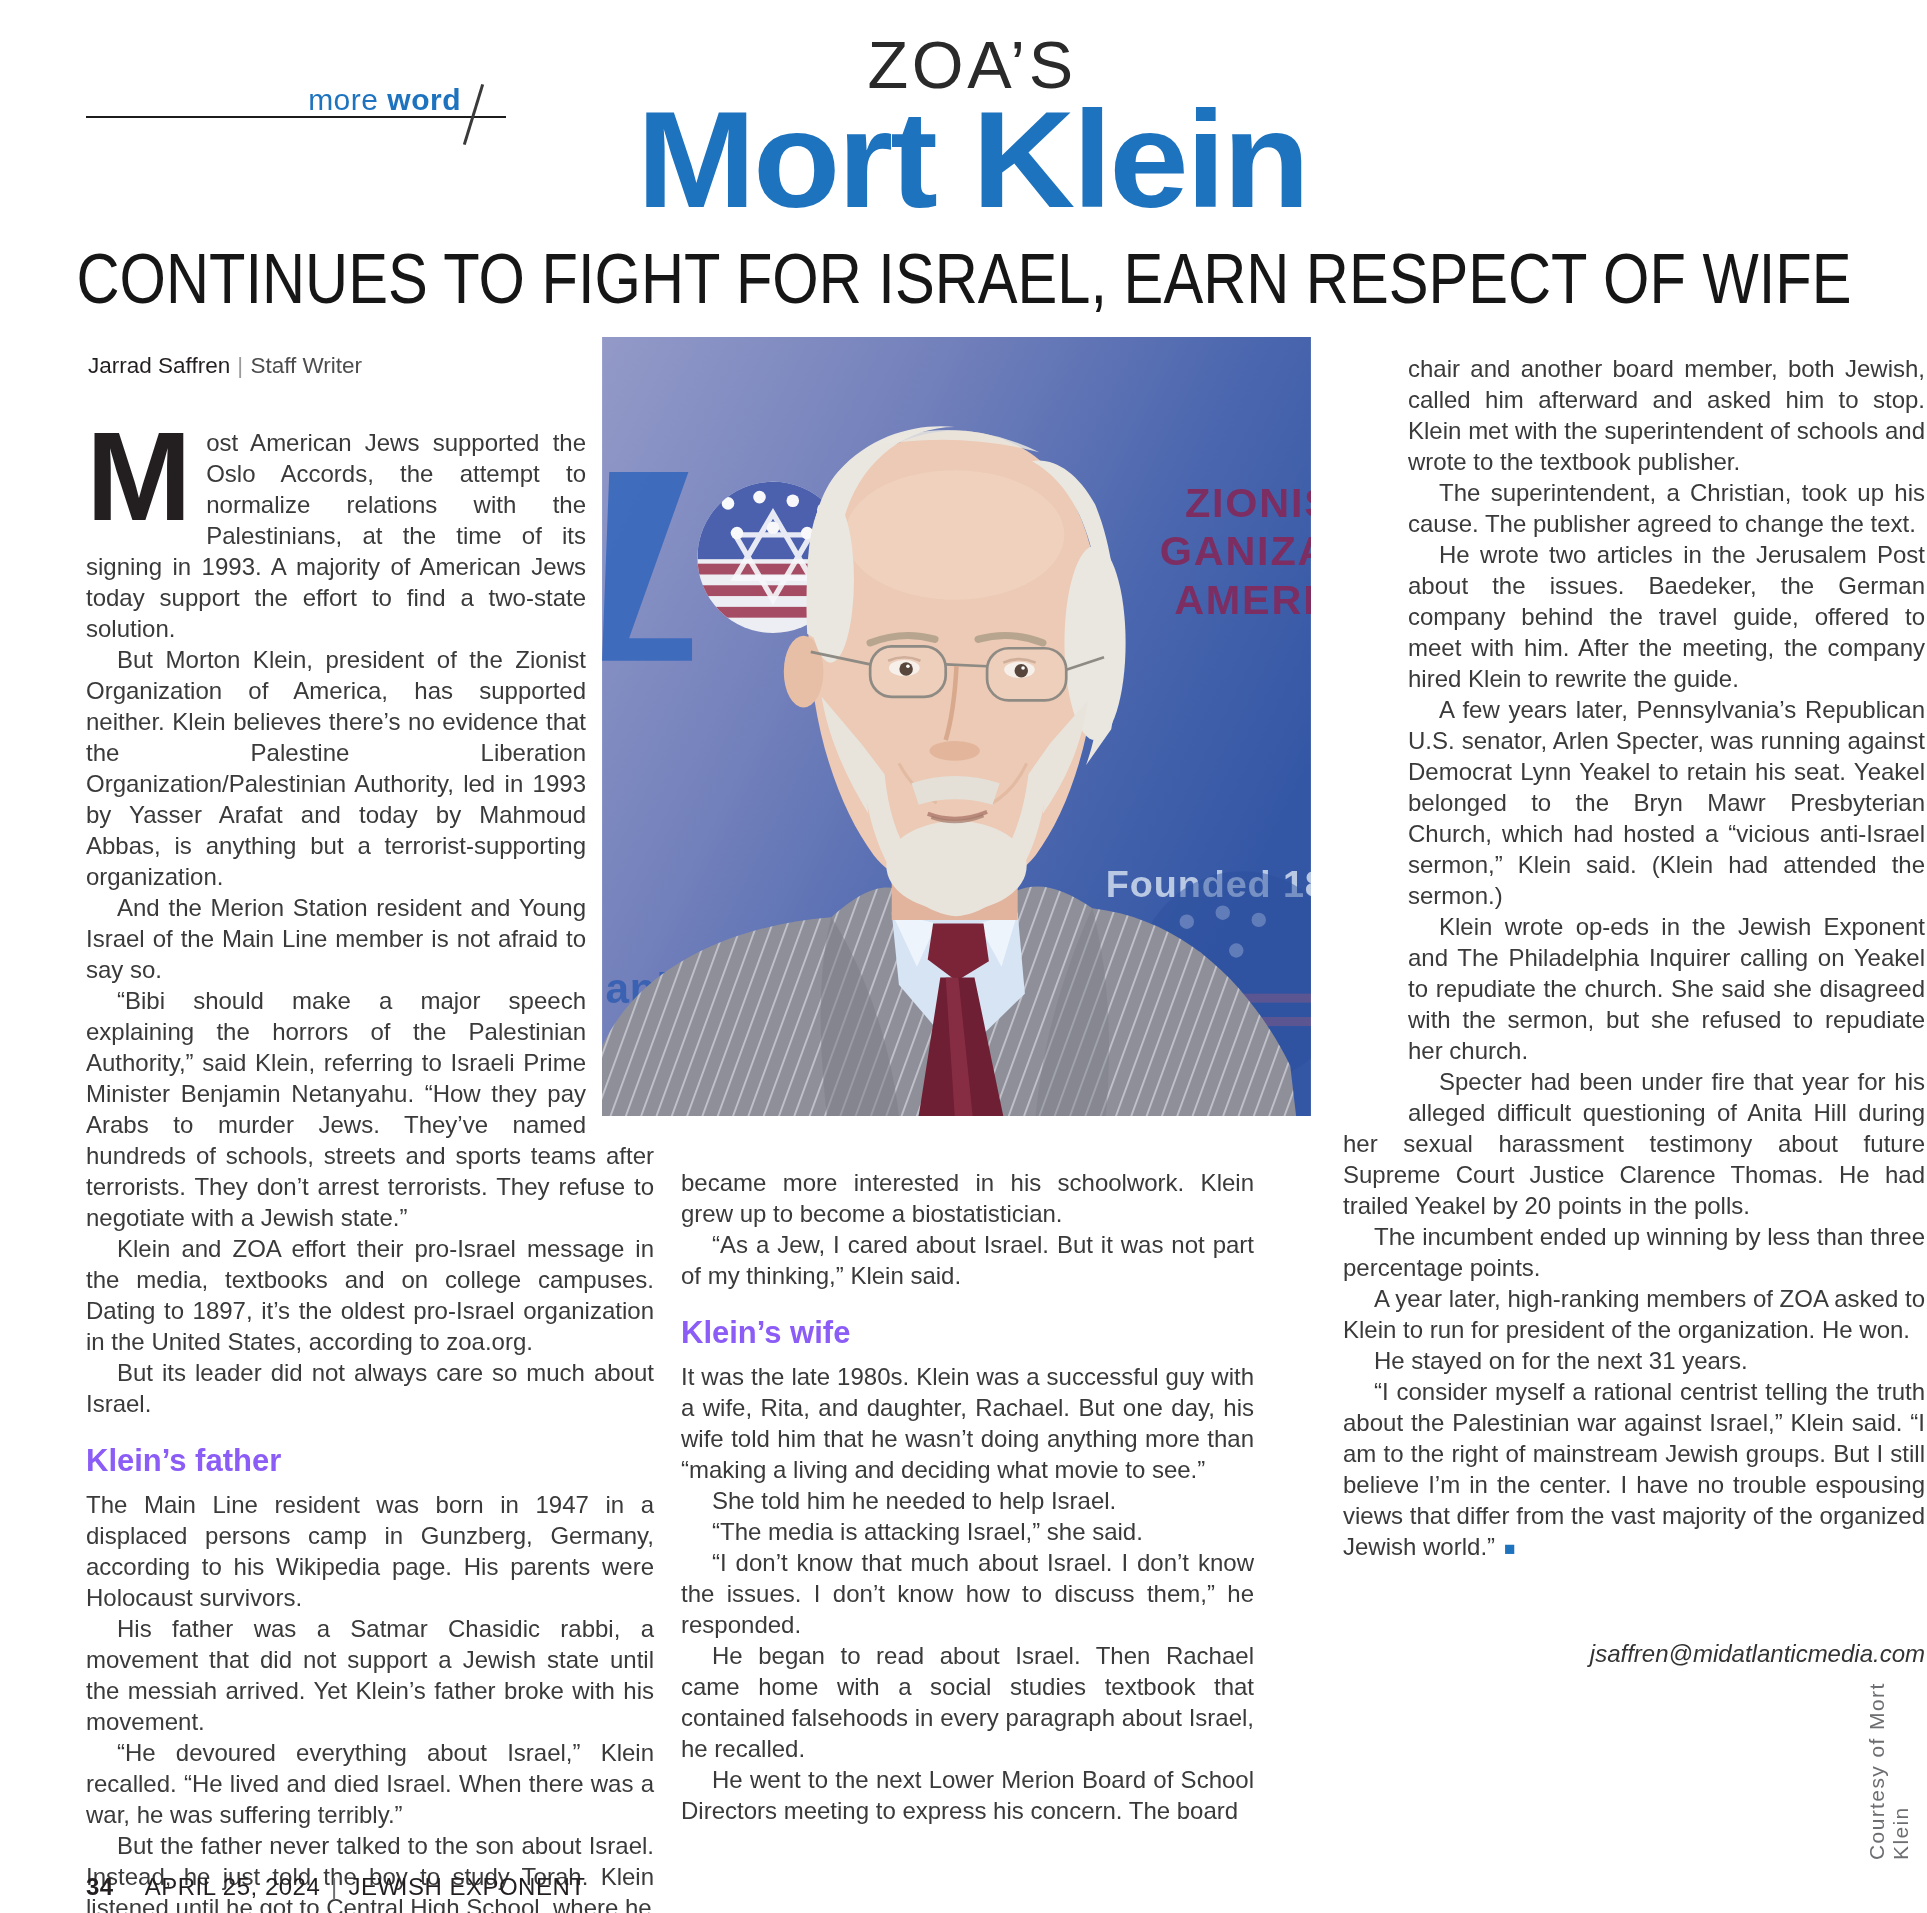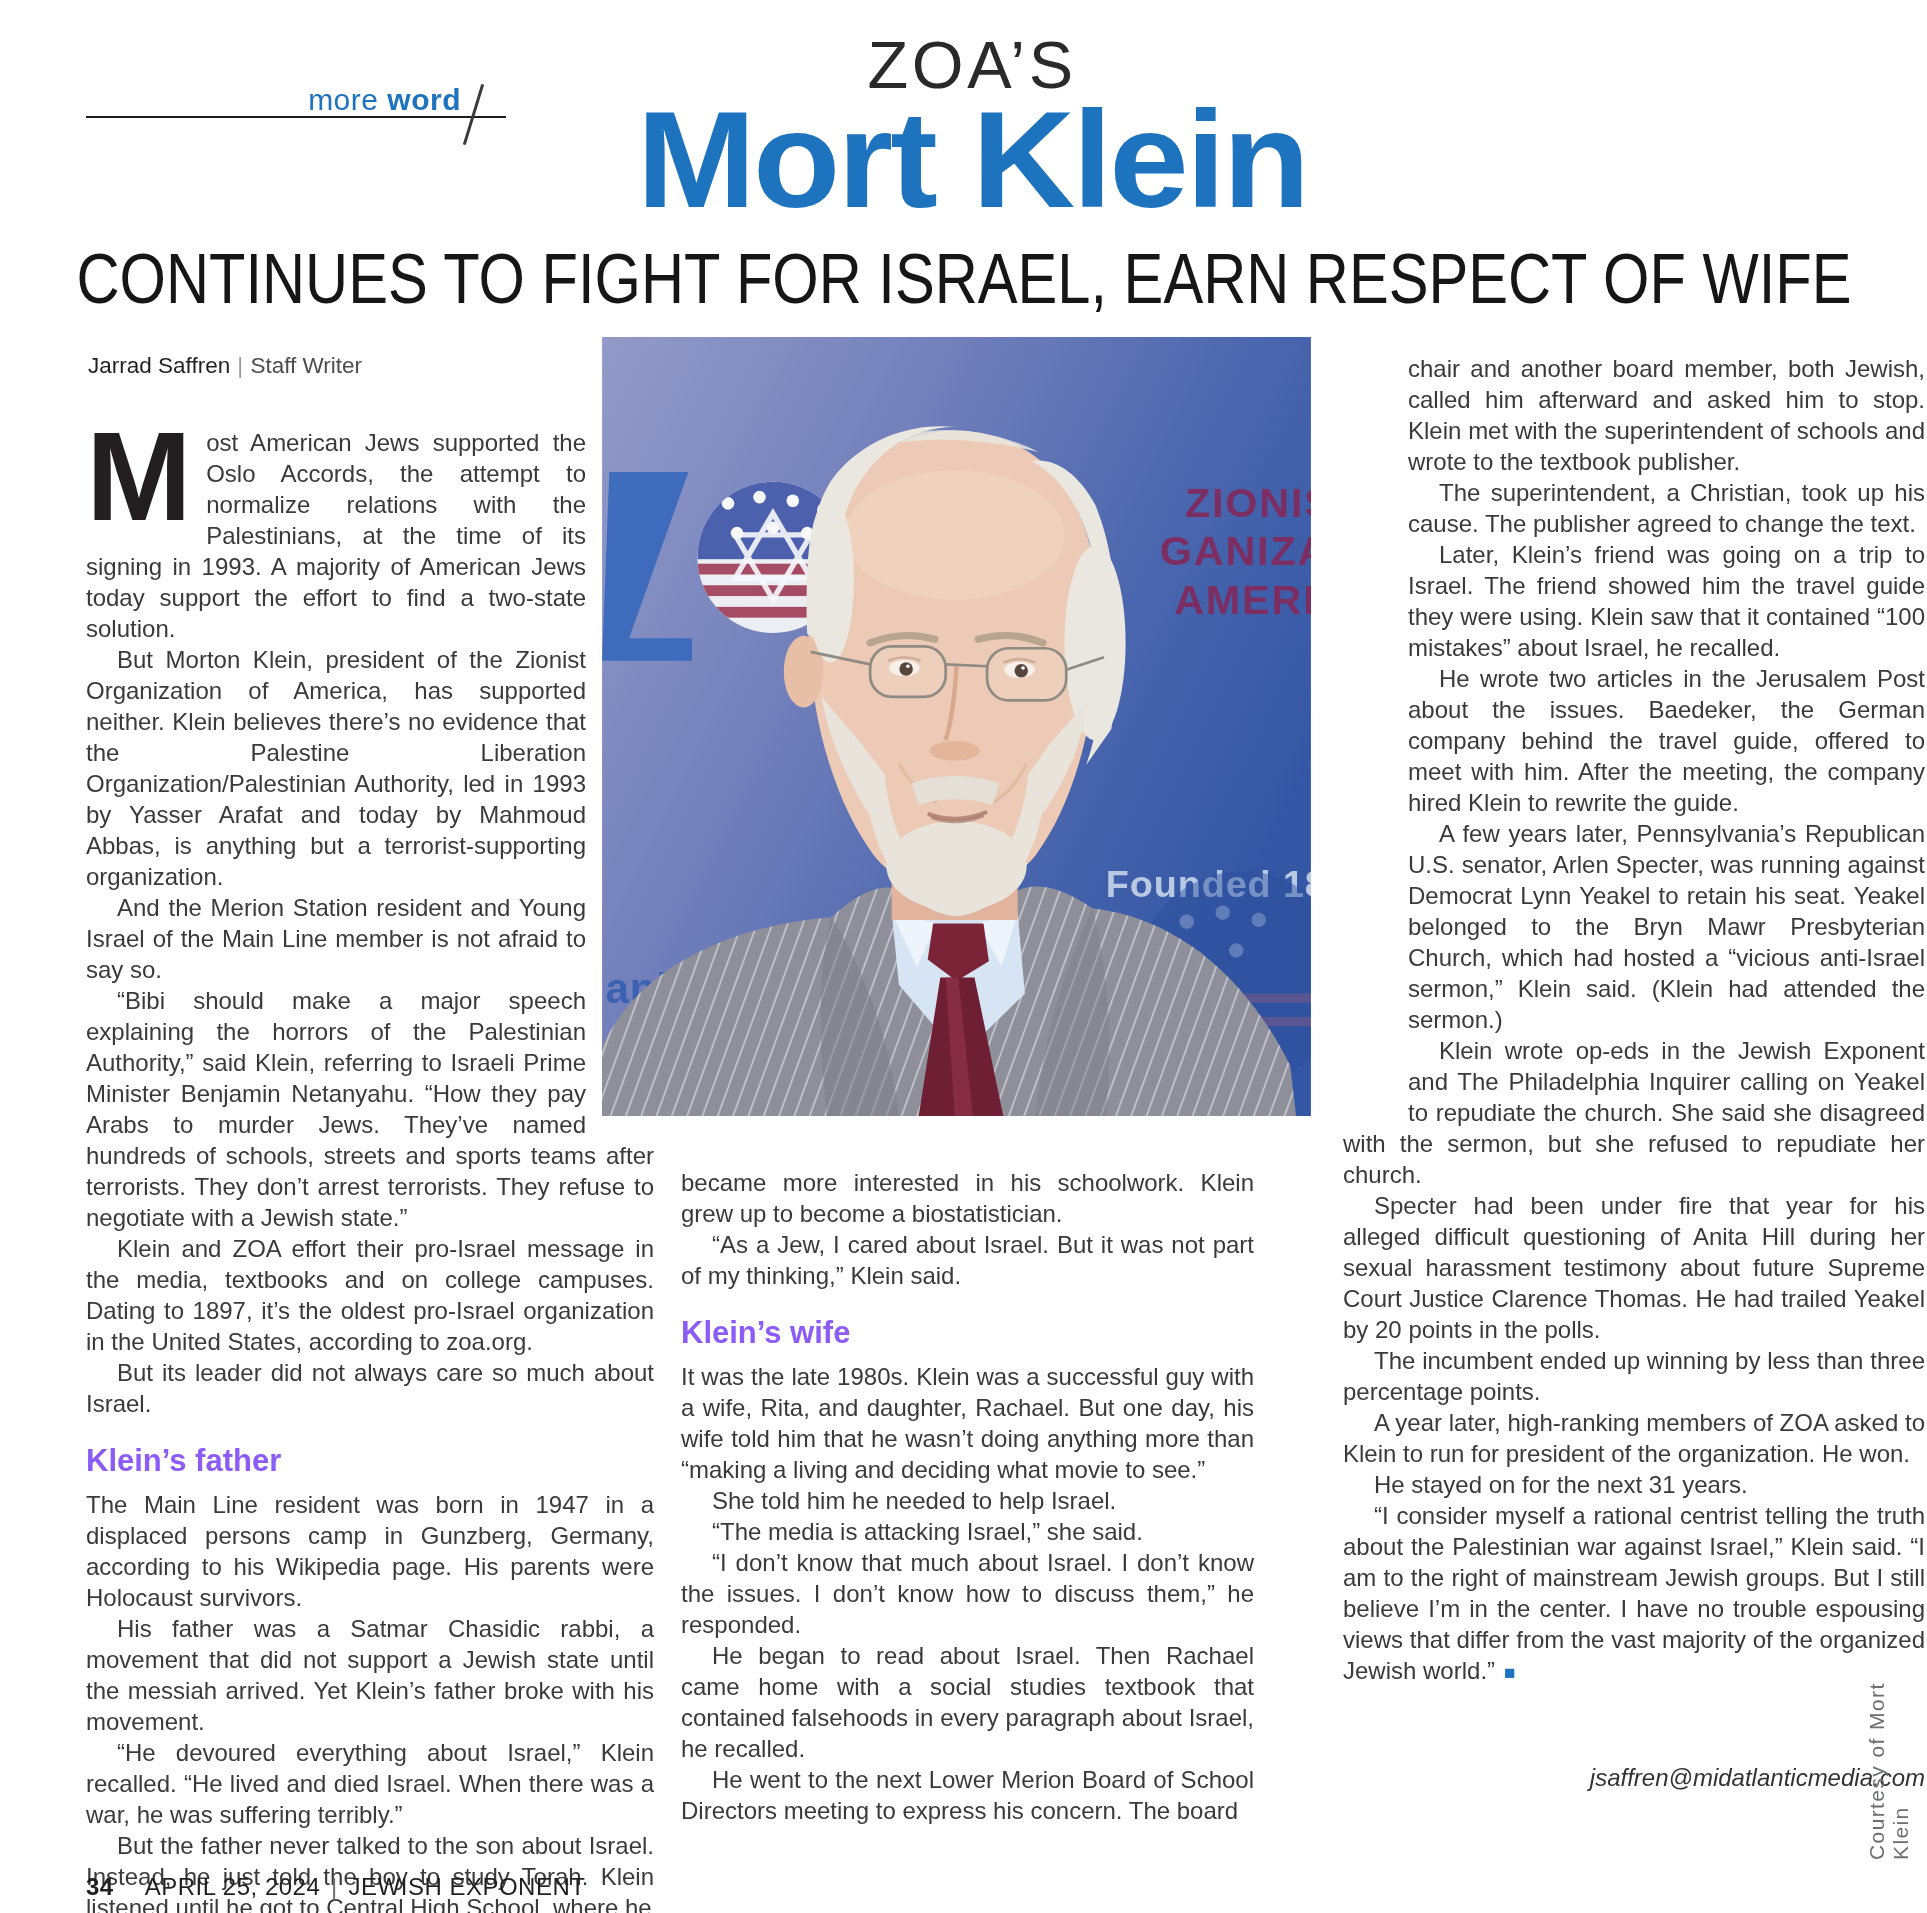"Later, Klein’s friend was going" p.ind { html: <p>Later, Klein’s friend was going on a trip to Israel. The friend showed him the travel guide they were using. Klein saw that it contained “100 mistakes” about Israel, he recalled.</p> -> none }
